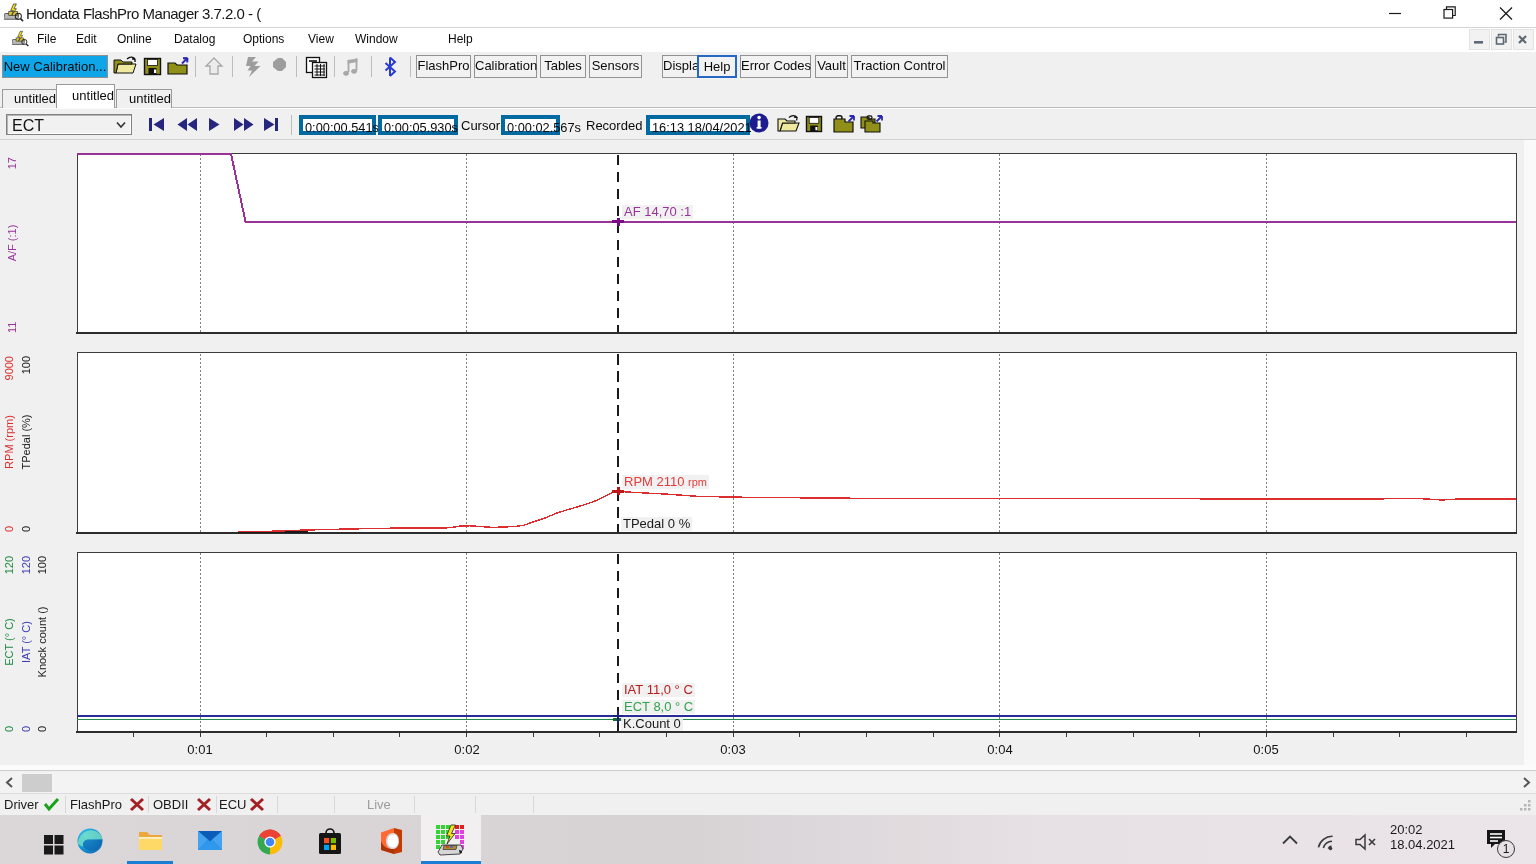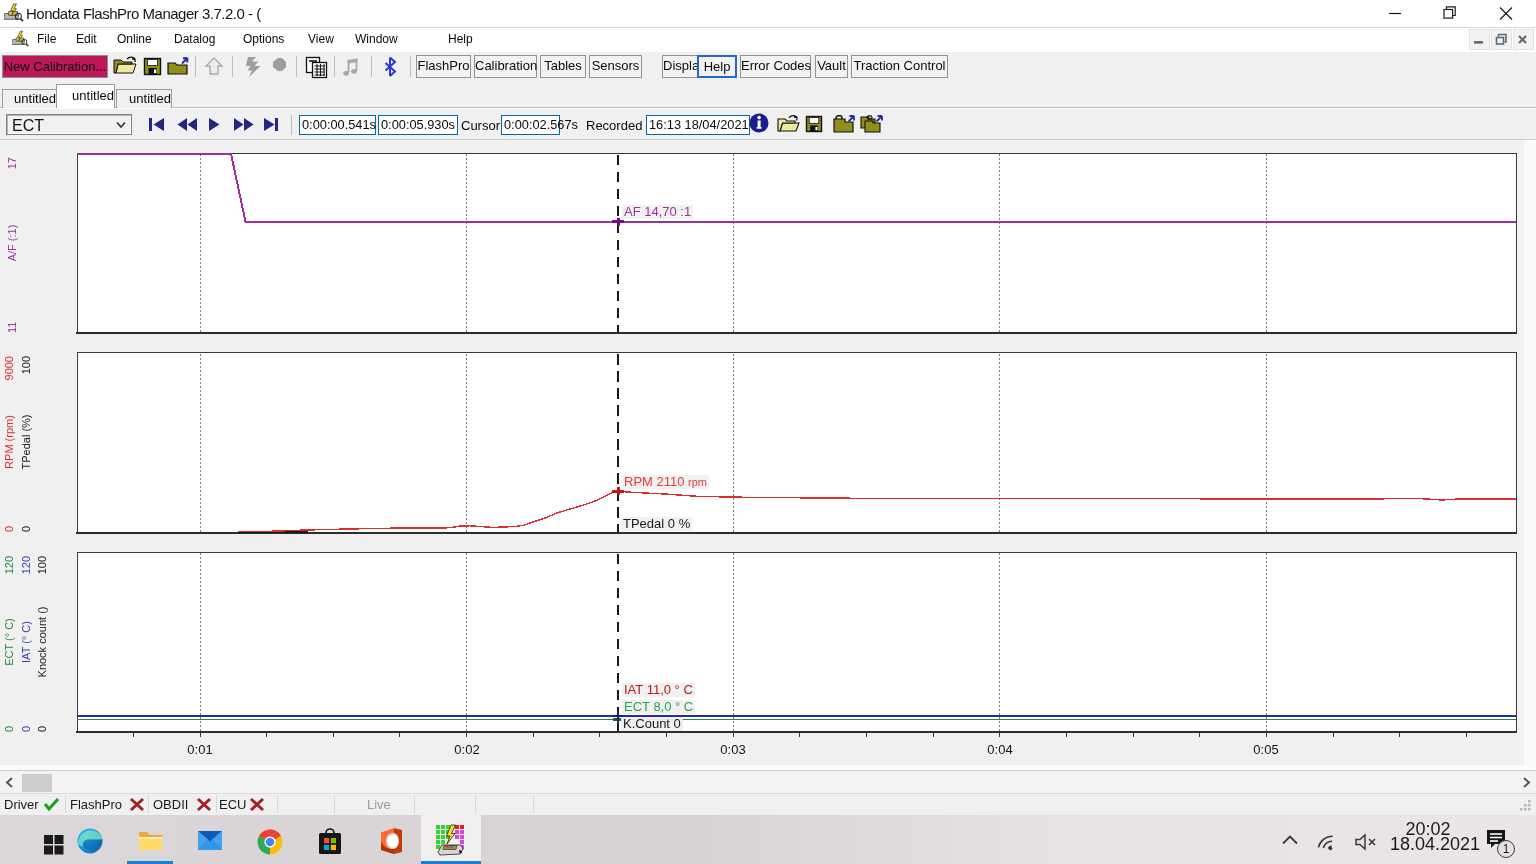"New Calibration..." .ncbtn { background: #be185d -> #0ea5e9 }
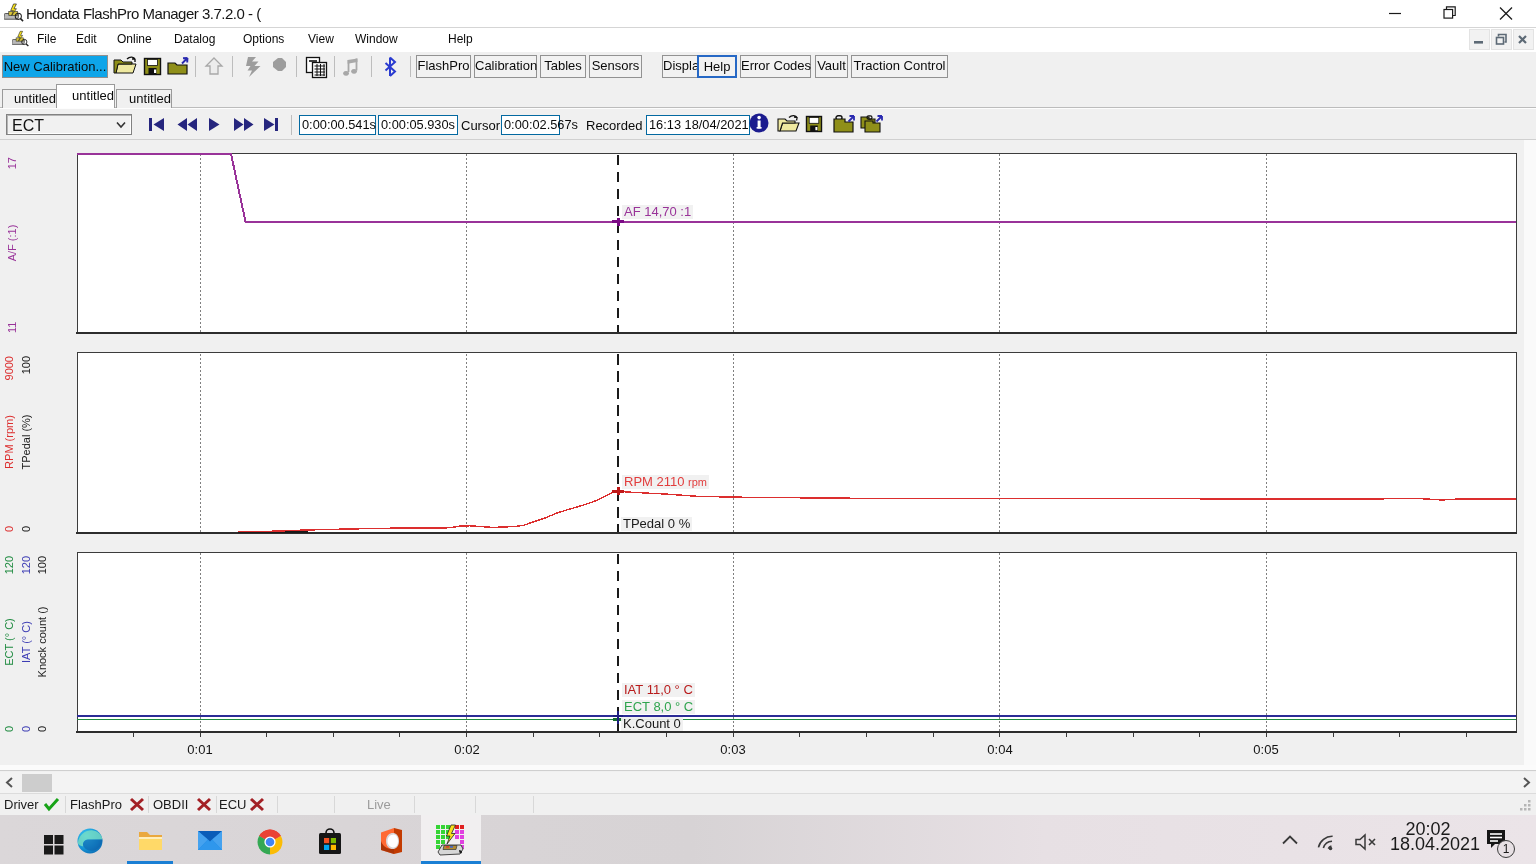"0:00:00.541s" .tbox { border: 1px solid #0369a1 -> 4px solid #0369a1 }
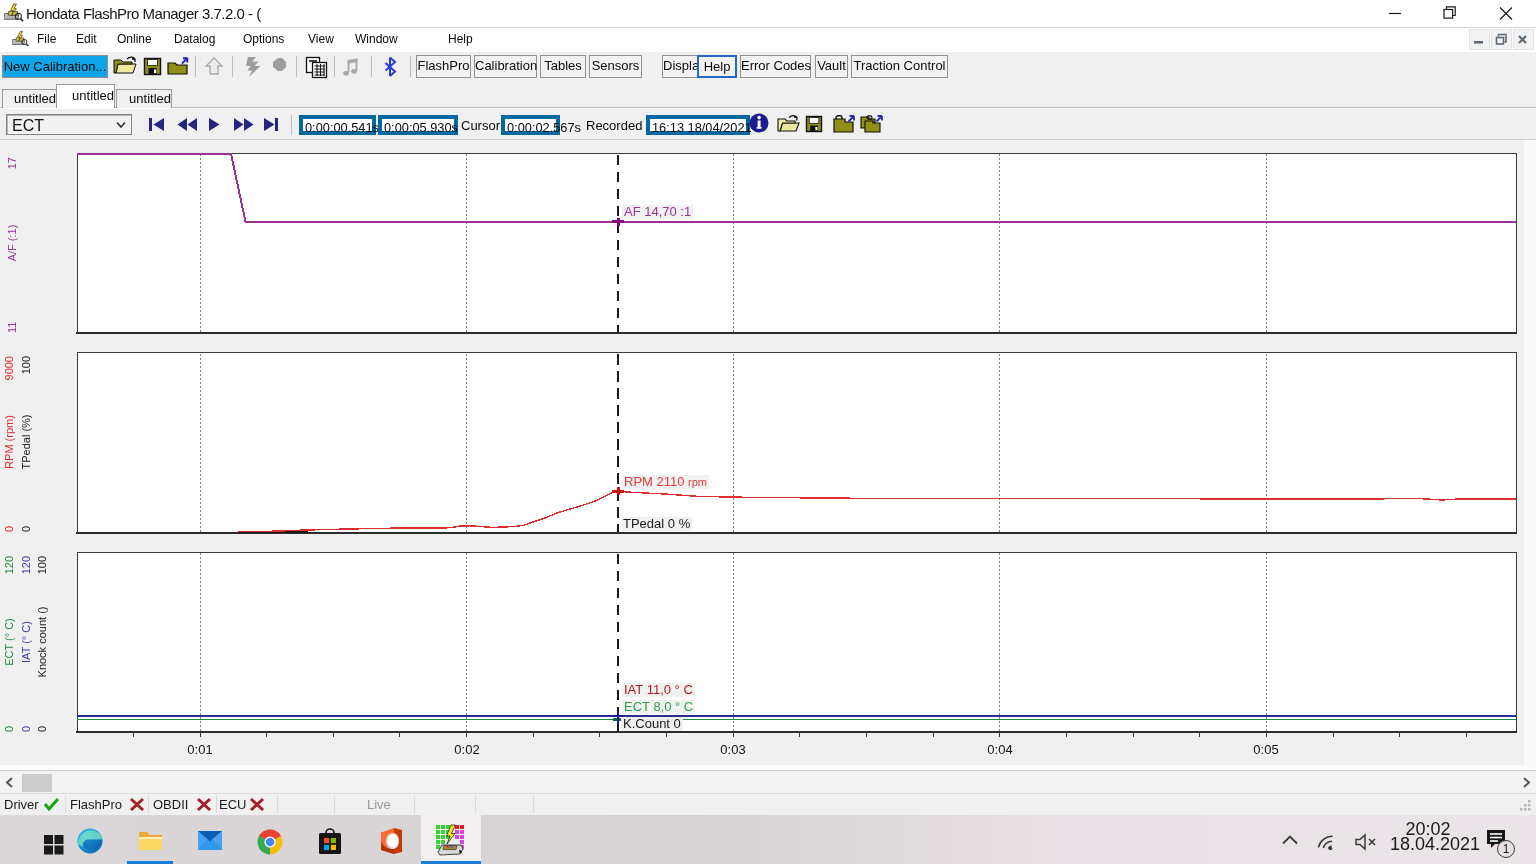"20:02" .clock { font-size: 18px -> 13px; text-align: center -> none }
